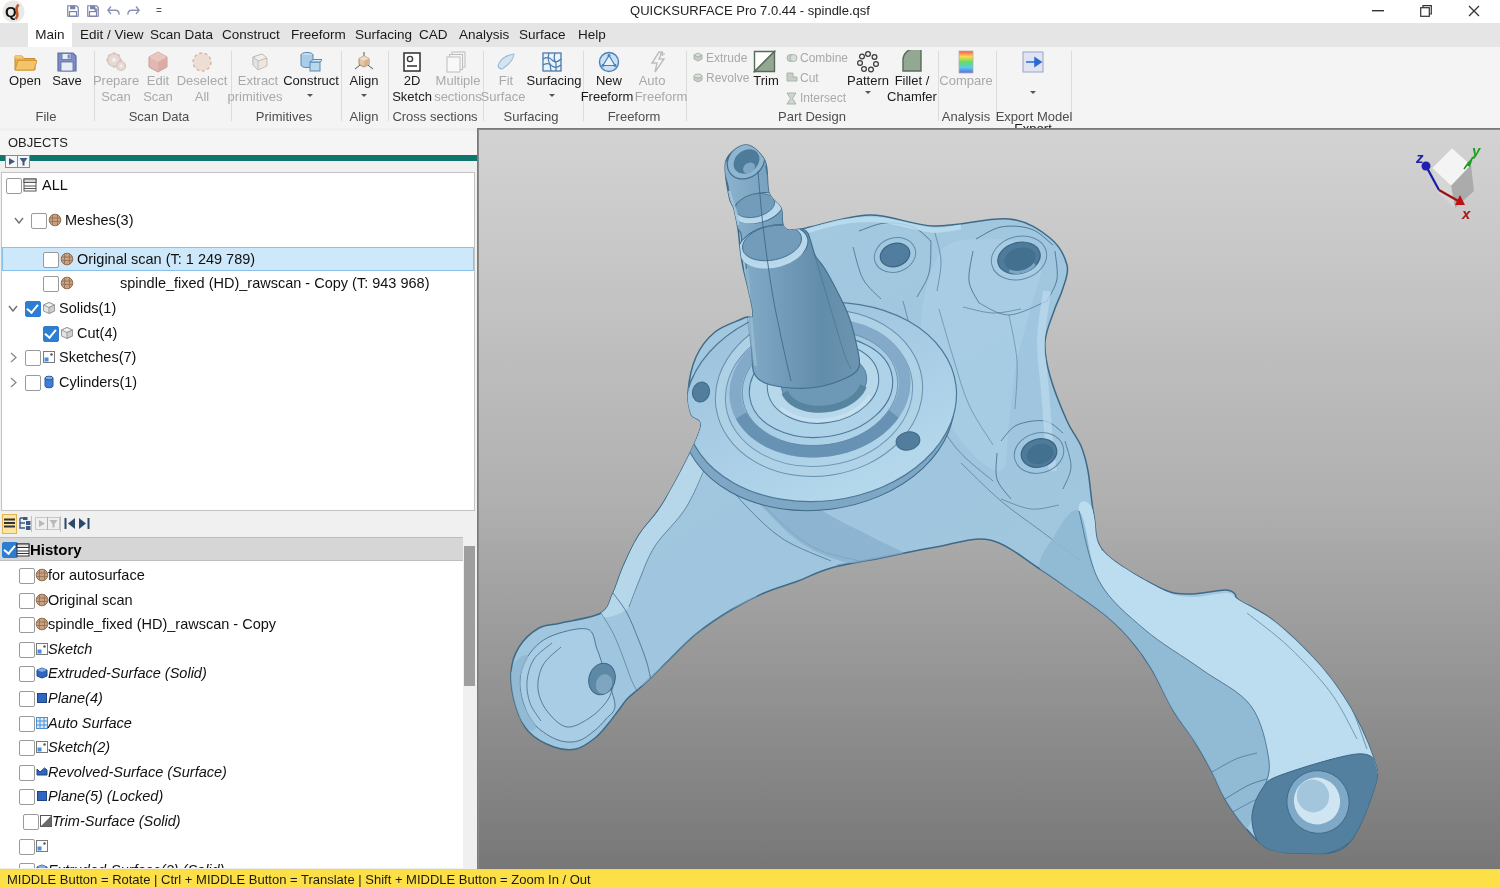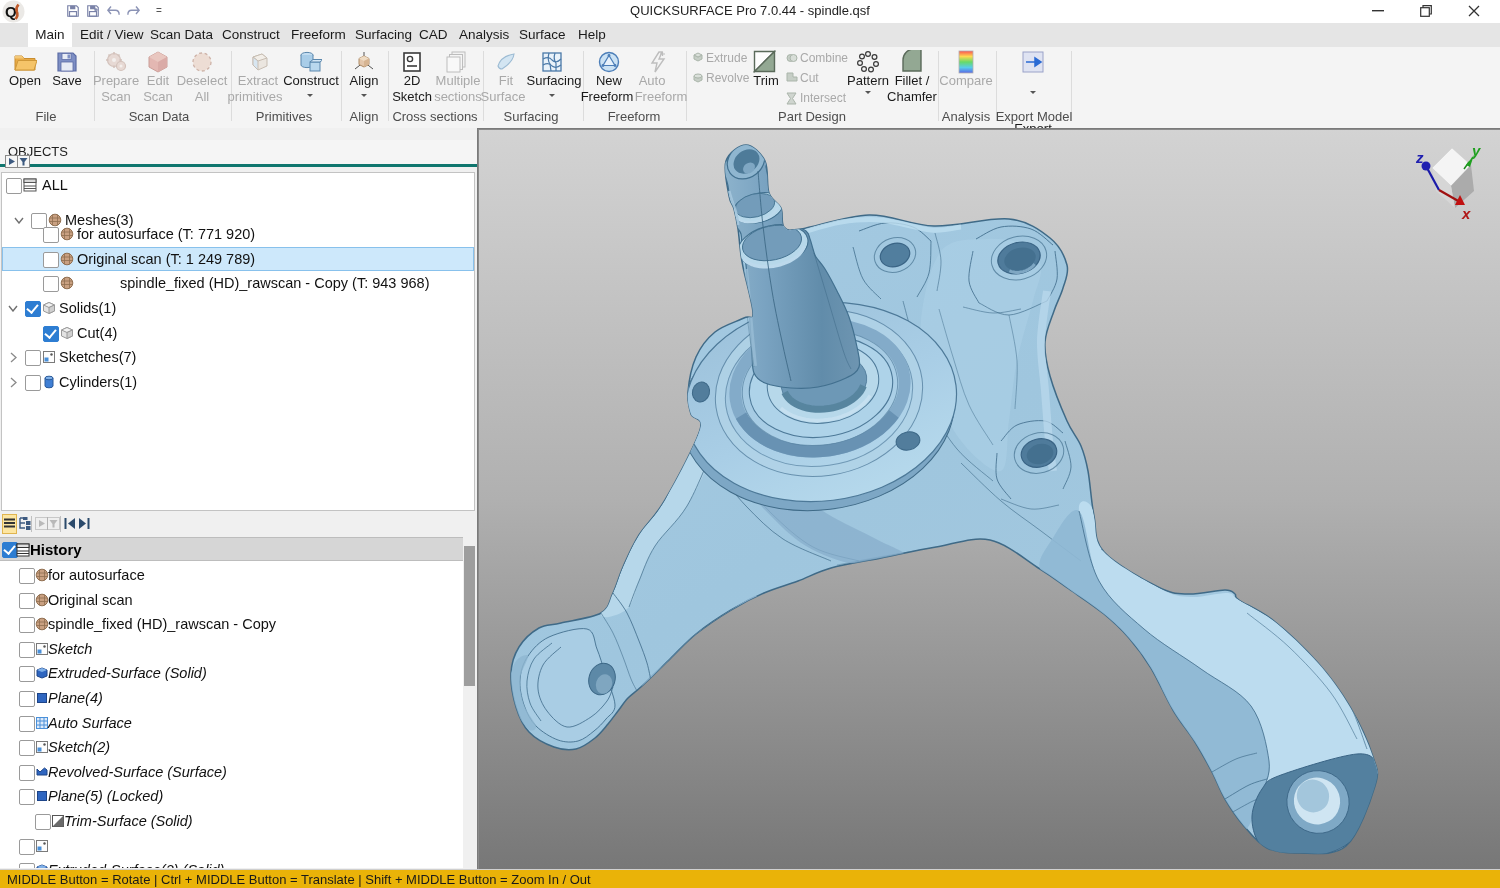"OBJECTS" #objhdr { border-bottom: 3px solid #0f766e -> 6px solid #0f766e; top: 12px -> 3px }
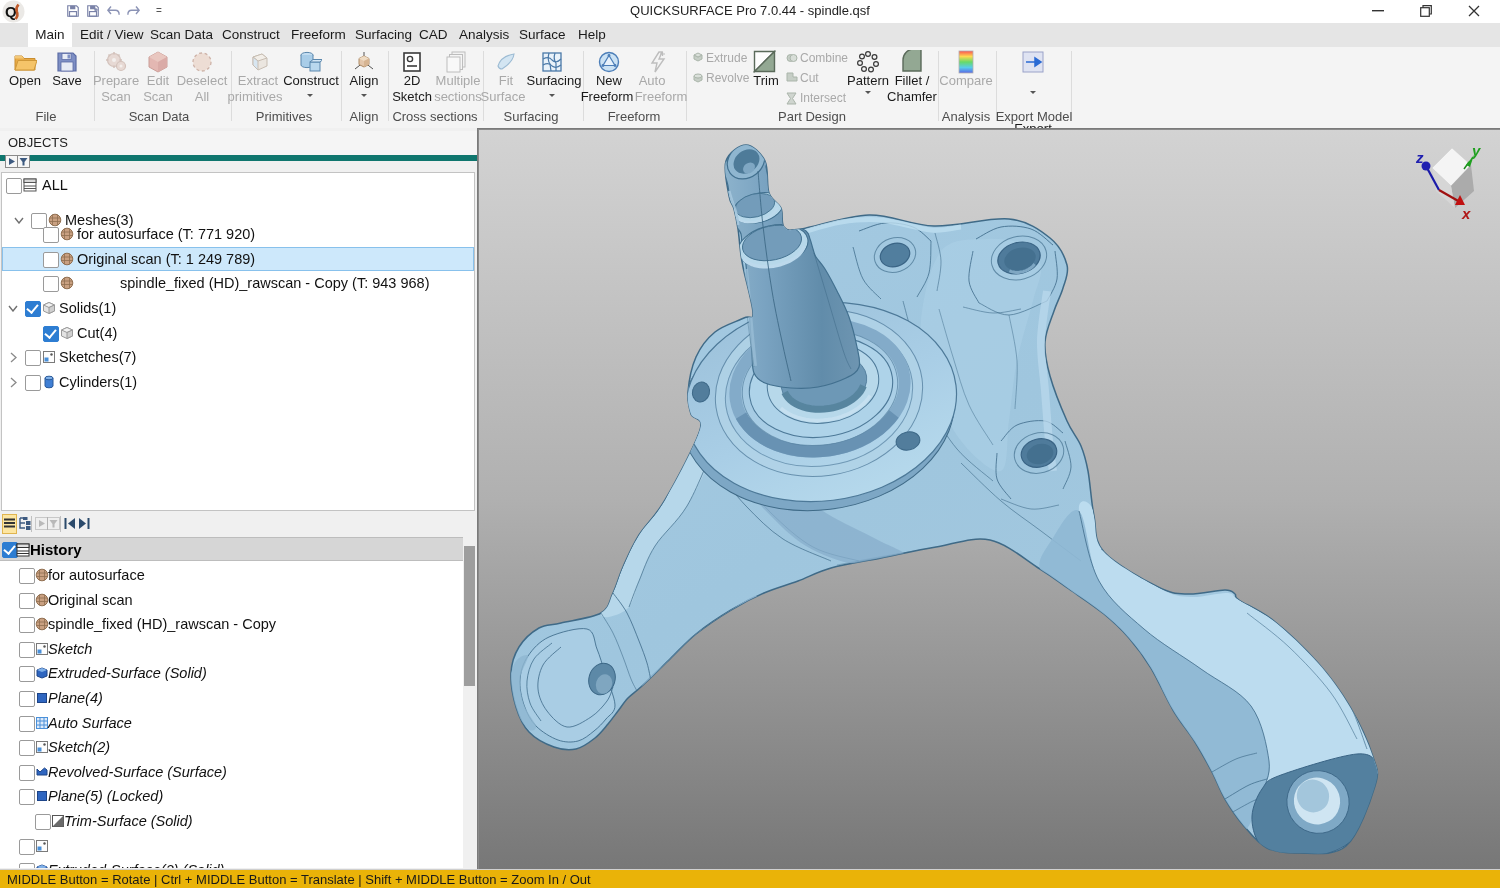"for autosurface (T: 771 920)" div.trow { html: <div> <span></span> <svg> <circle></circle> <path></path> </svg> <span>for autosurface (T: 771 920)</span> </div> -> none }
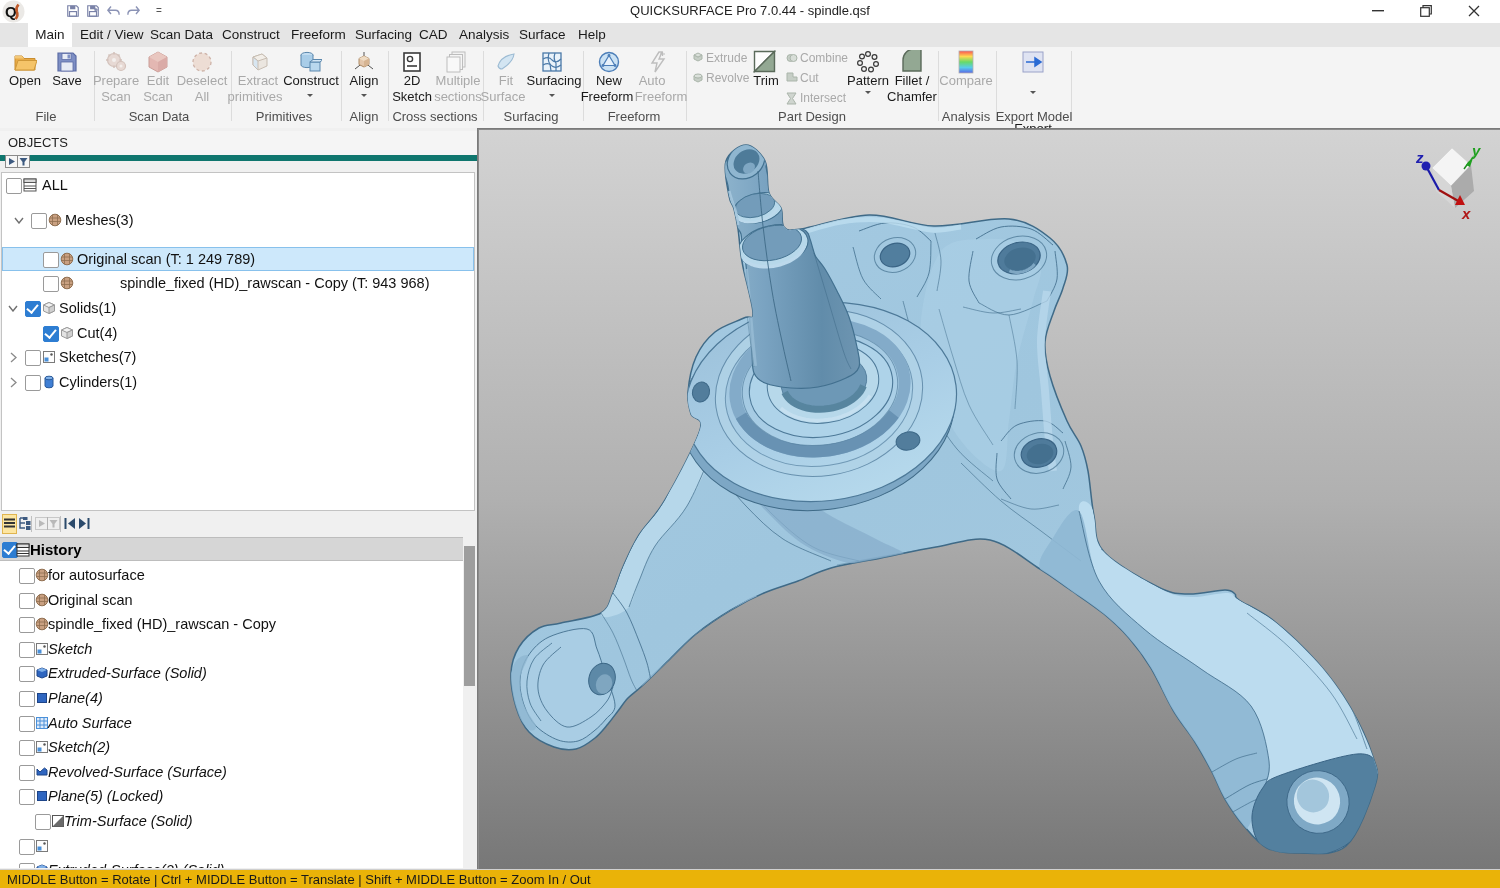"Trim-Surface (Solid)" div.hrow { left: 16px -> 4px }
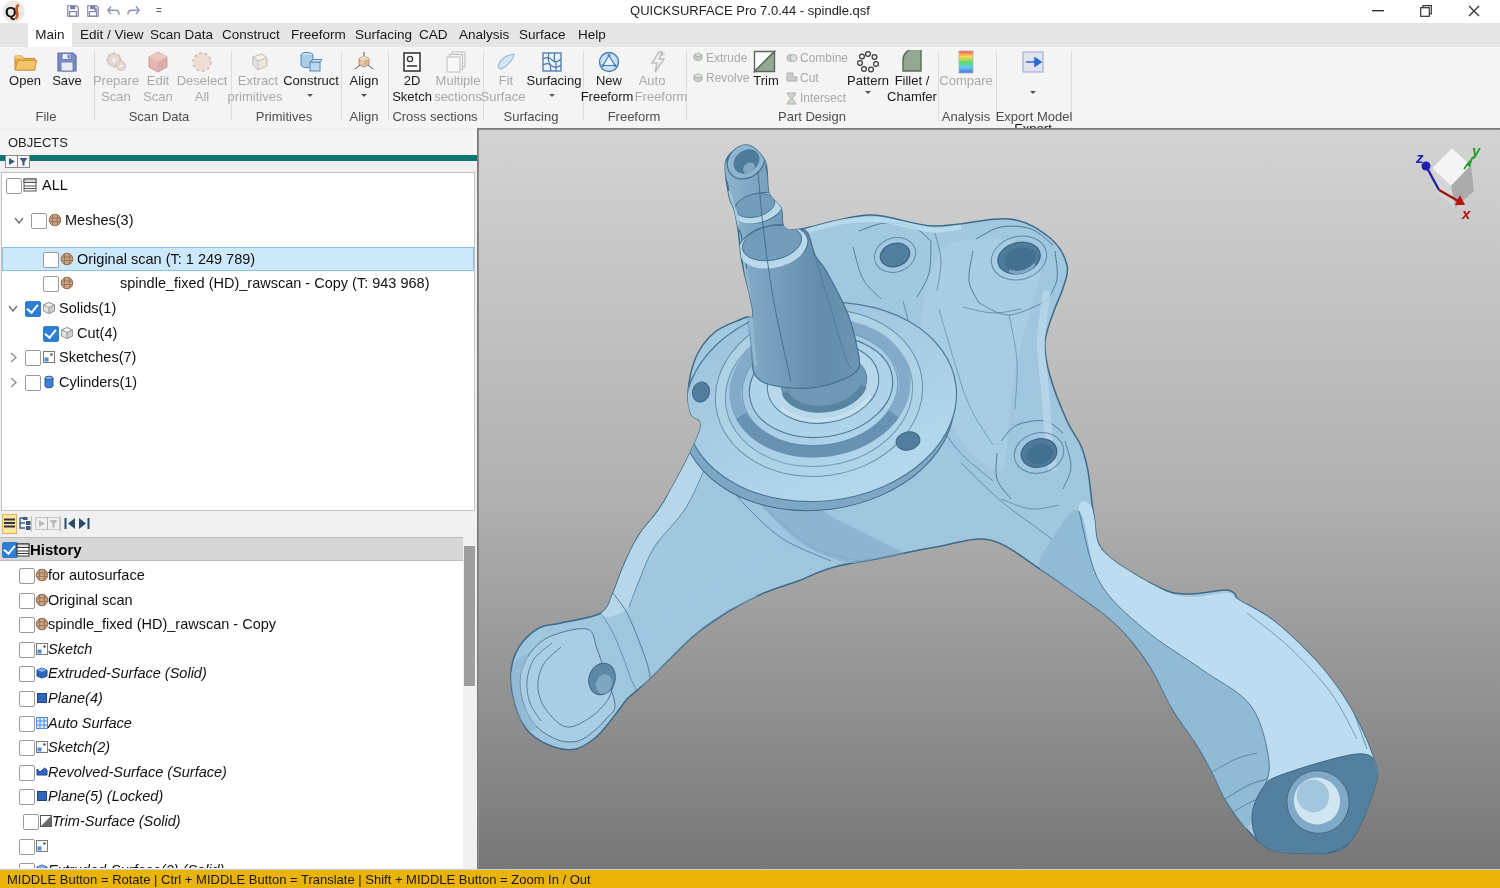"MIDDLE Button = Rotate |" #statusbar { background: #eab308 -> #fde047 }
